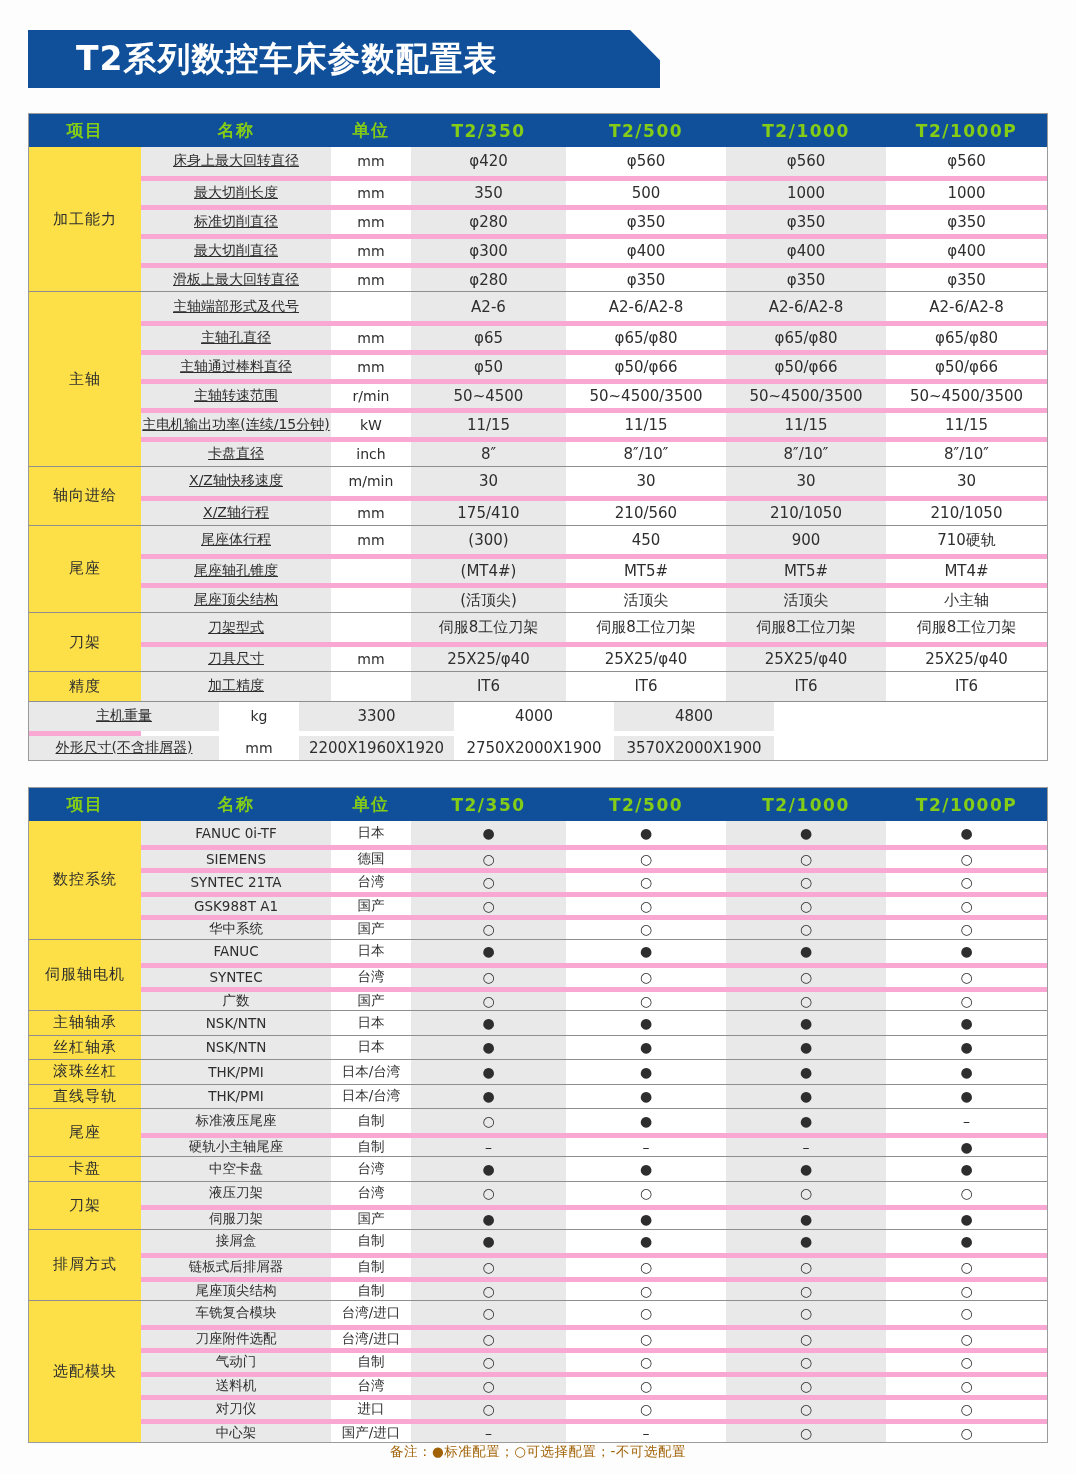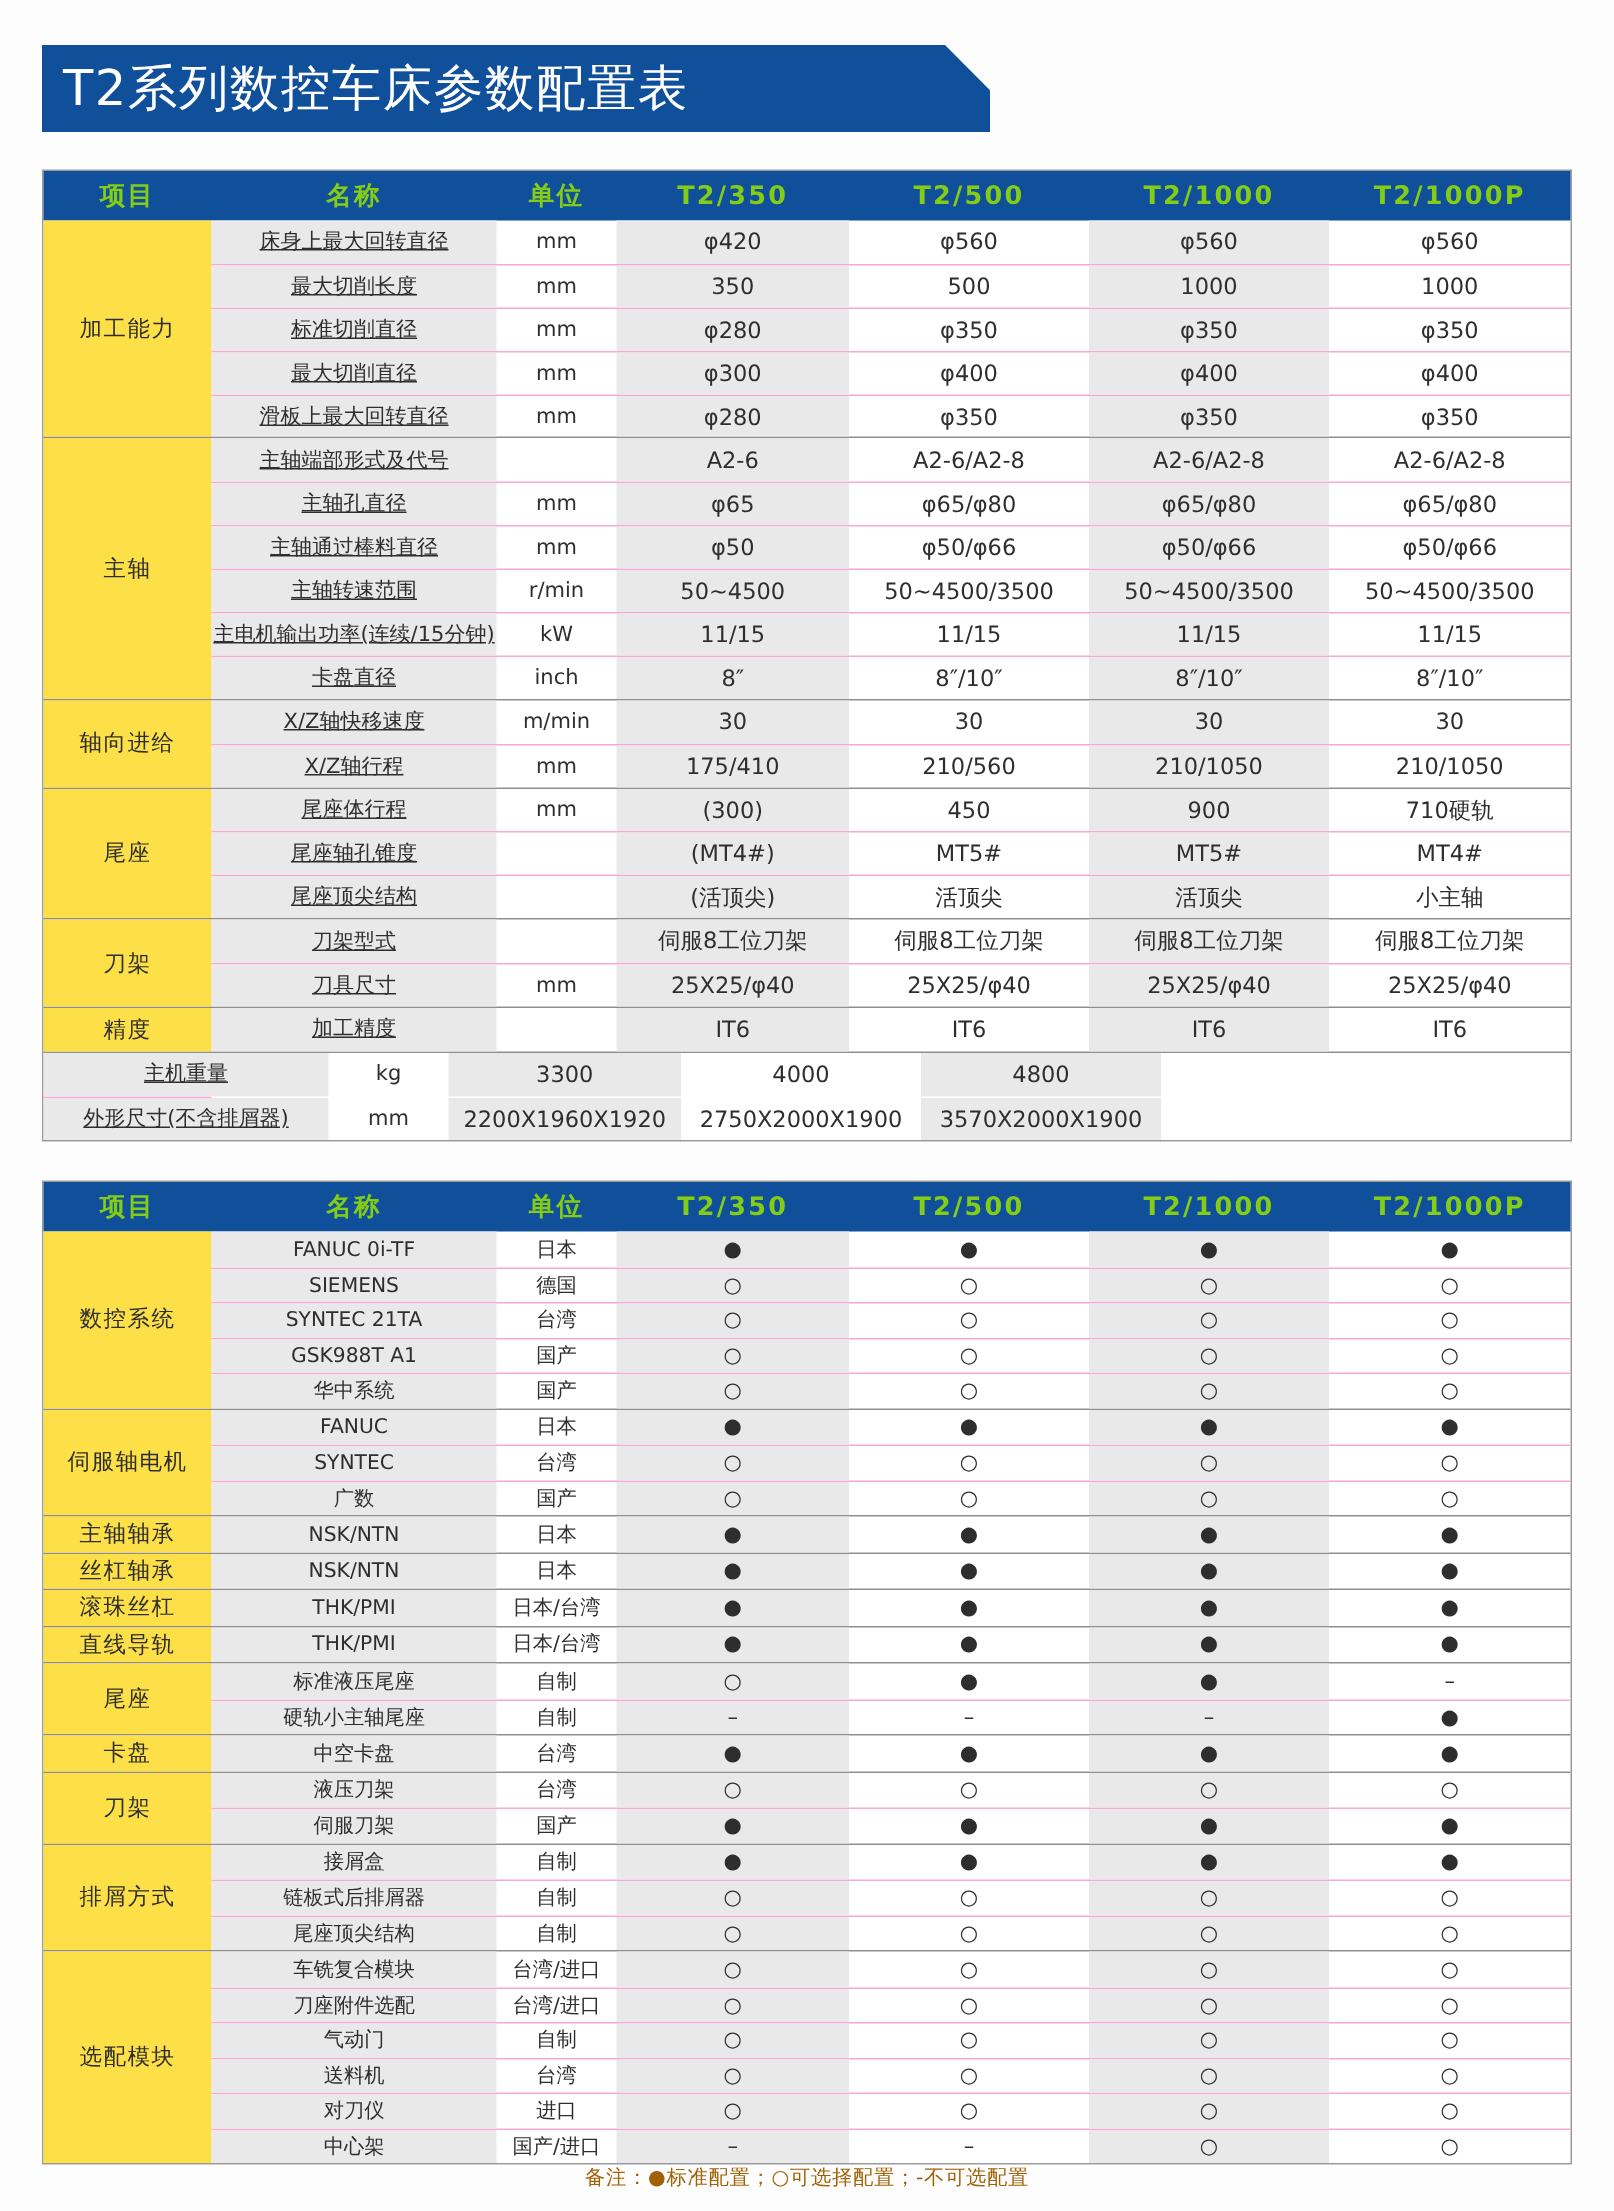"T2系列数控车床参数配置表" .banner .title { font-weight: 400 -> 700; padding-left: 14px -> 48px }
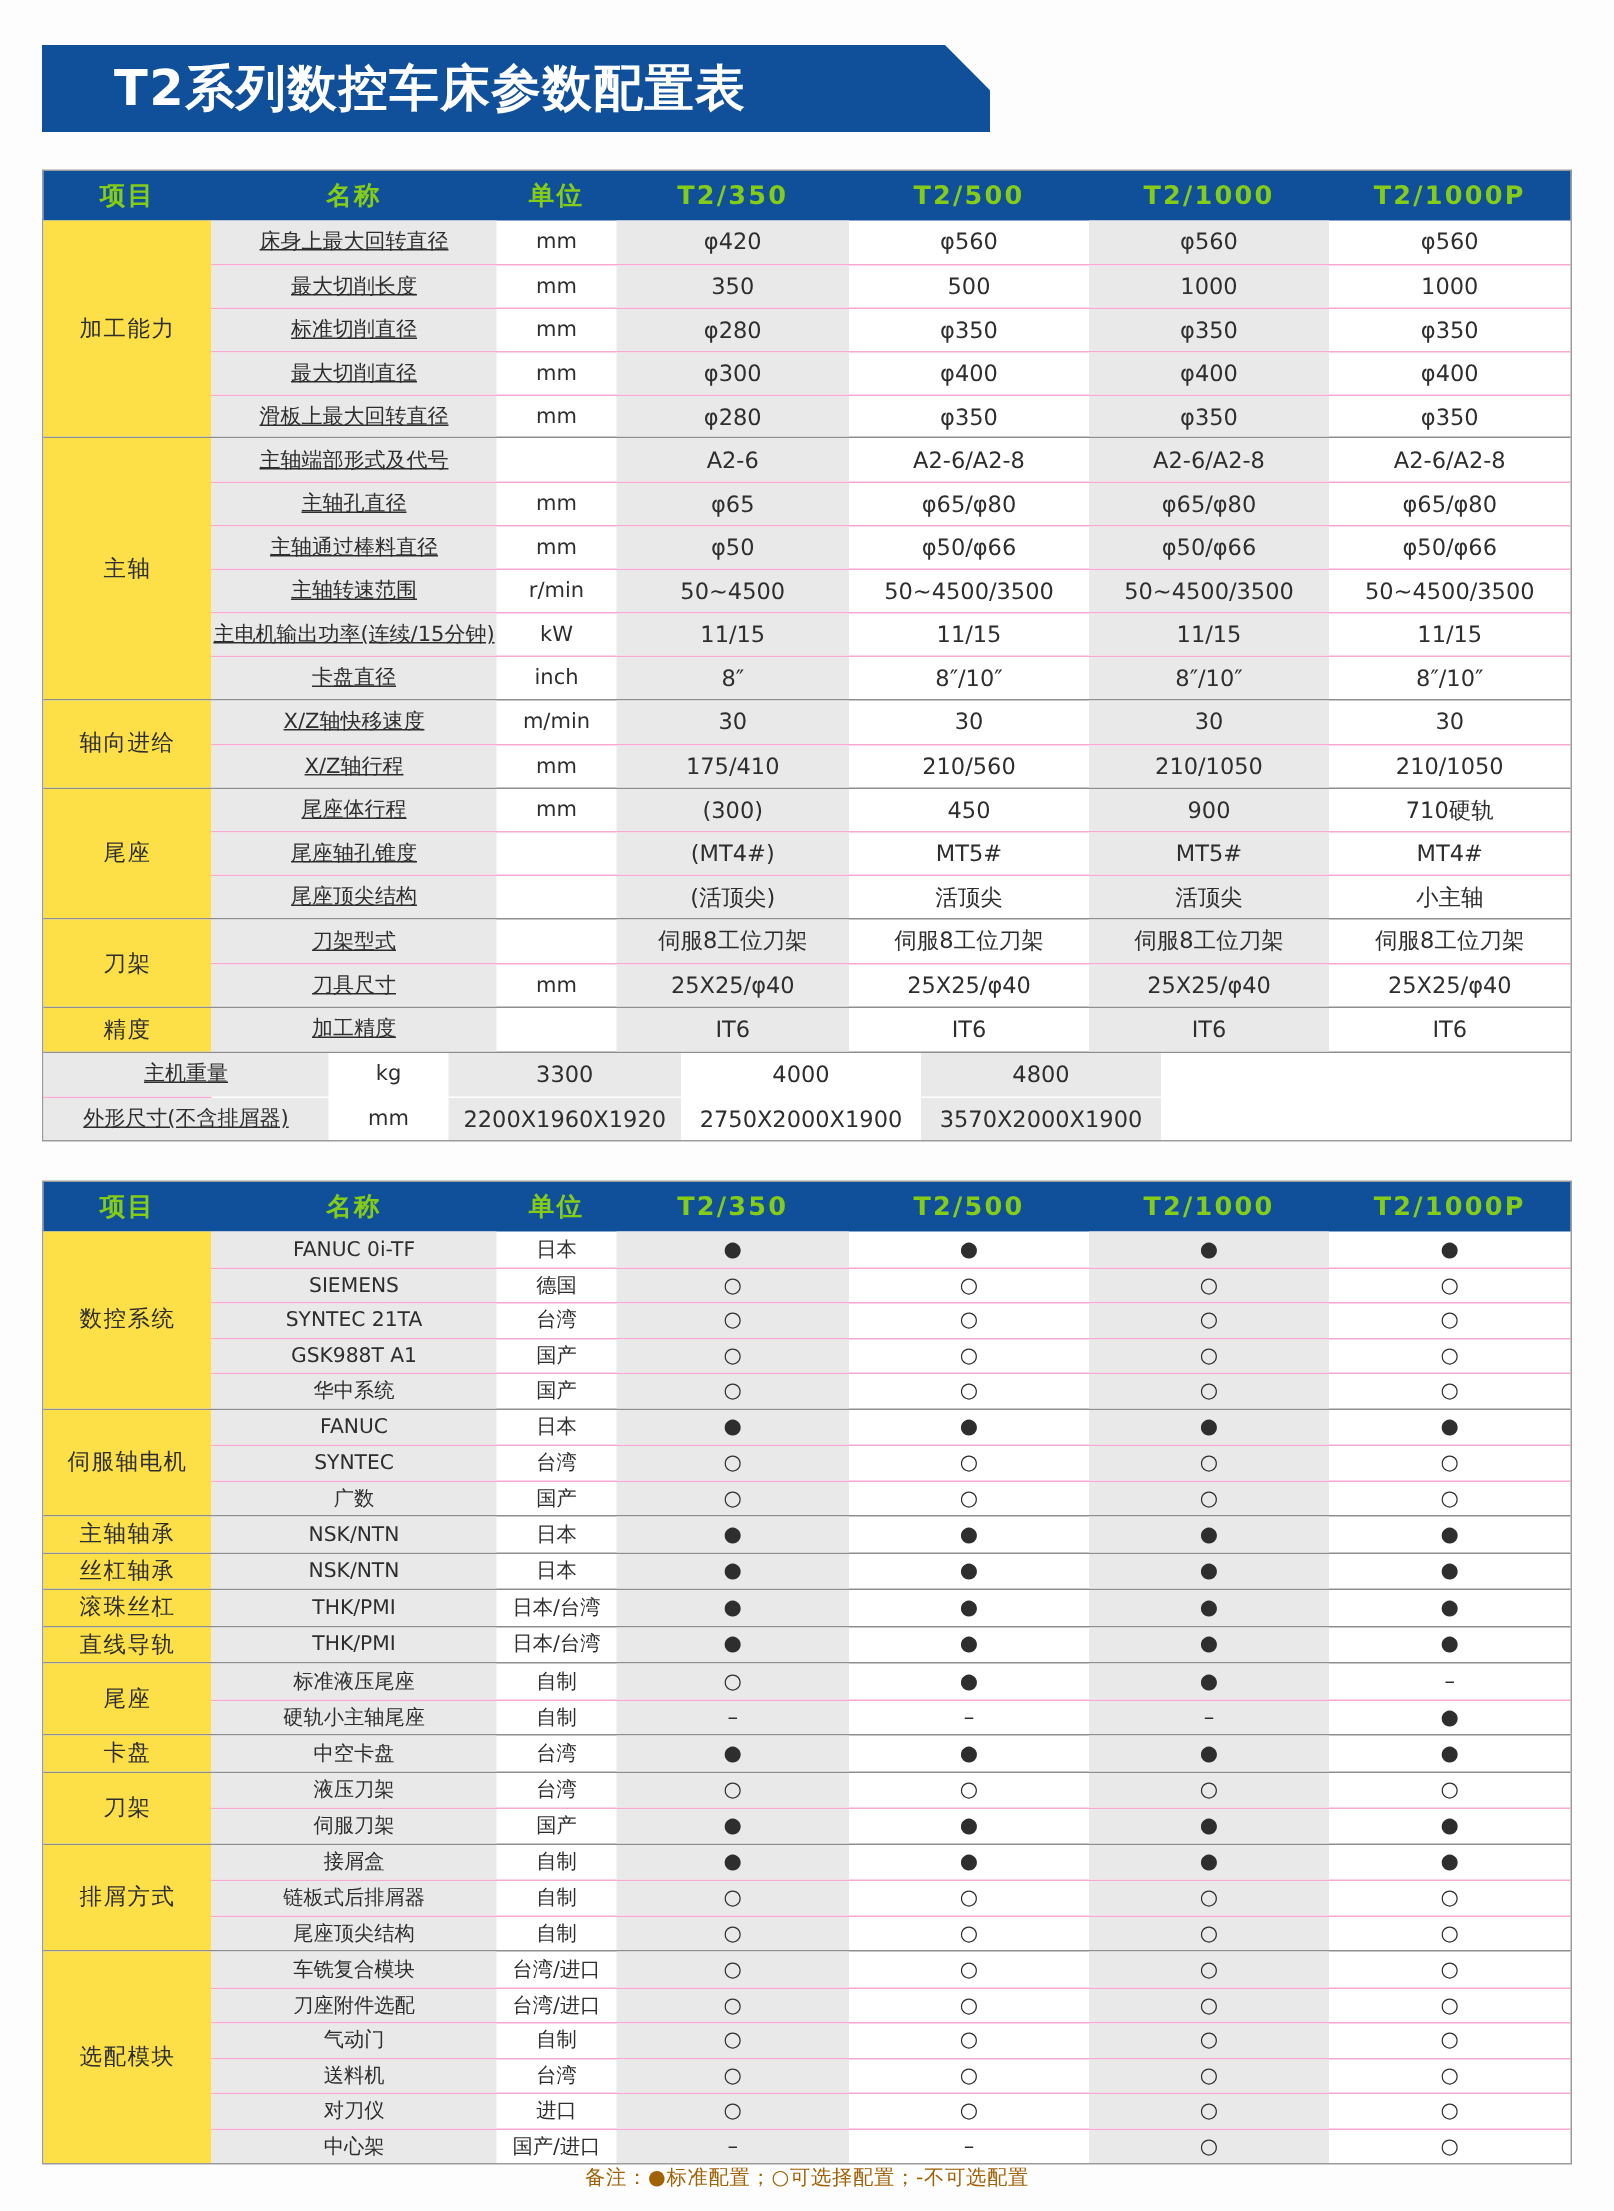"最大切削长度" .row + .row { border-top: 1px solid #f9a8d4 -> 5px solid #f9a8d4 }
